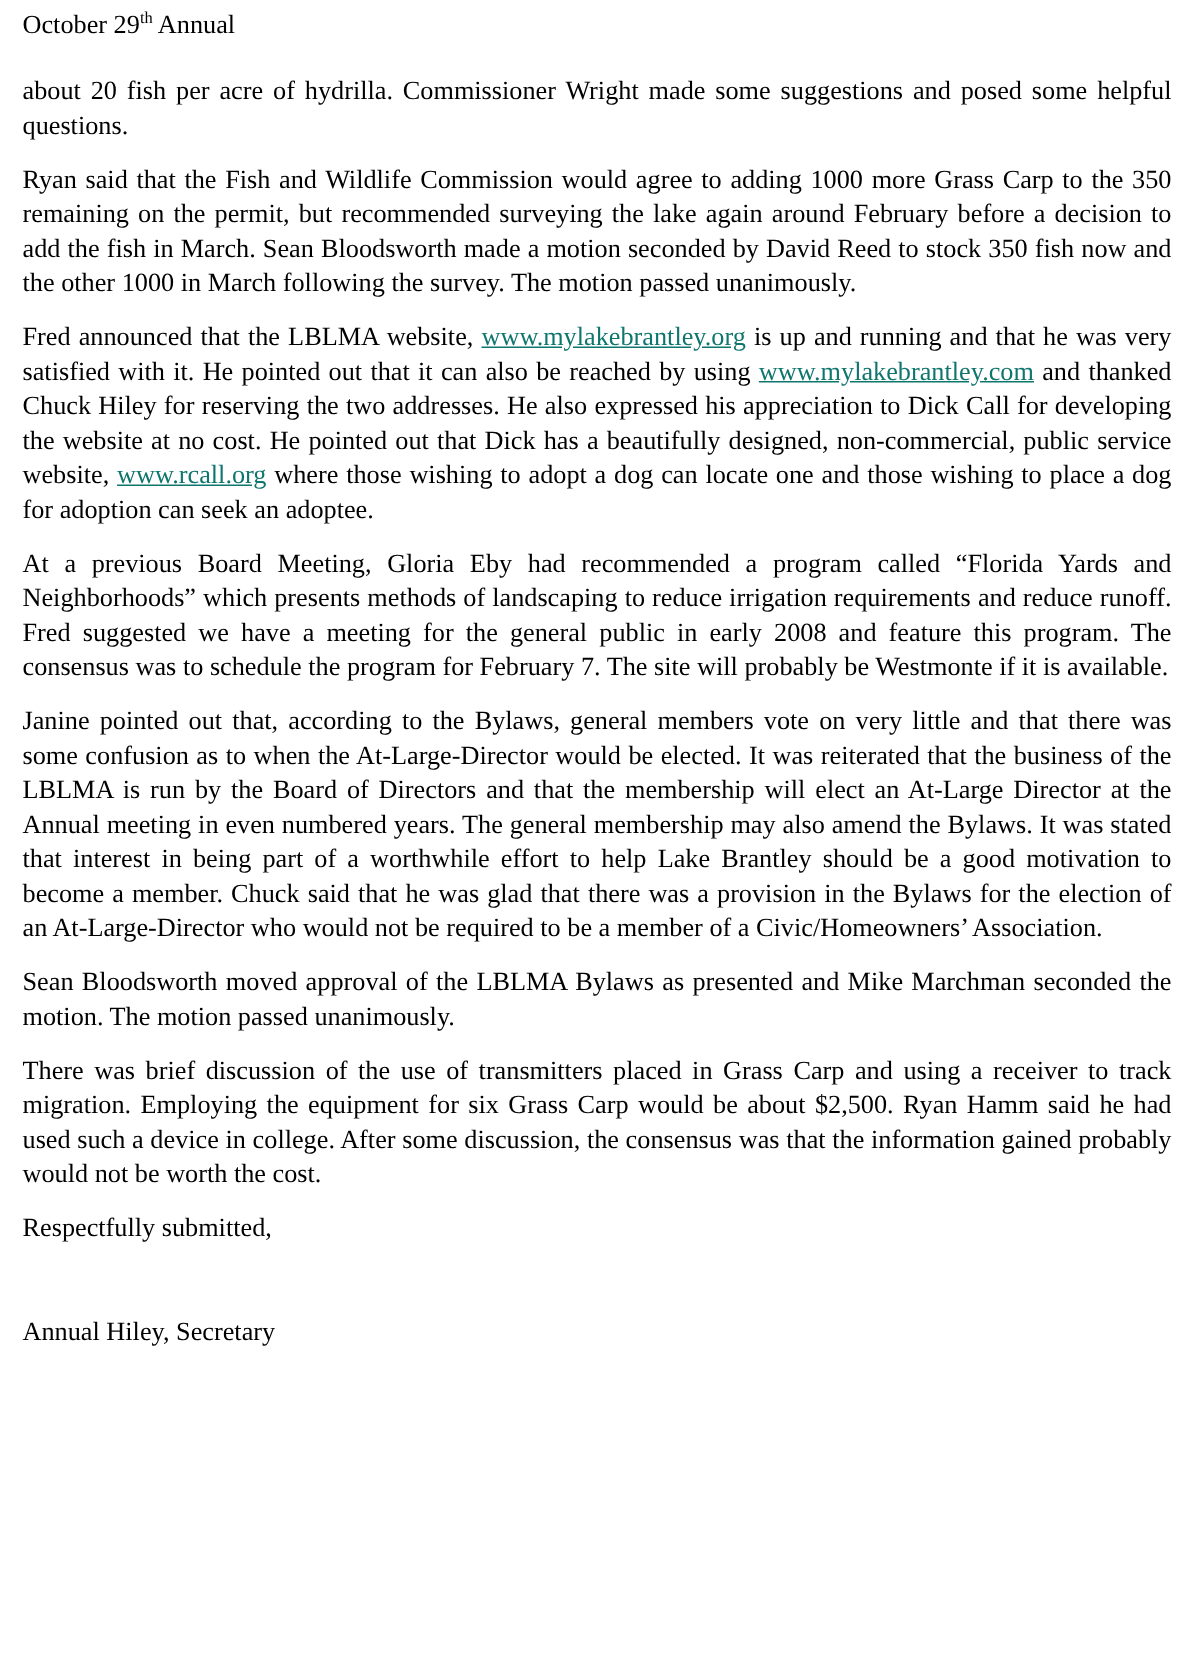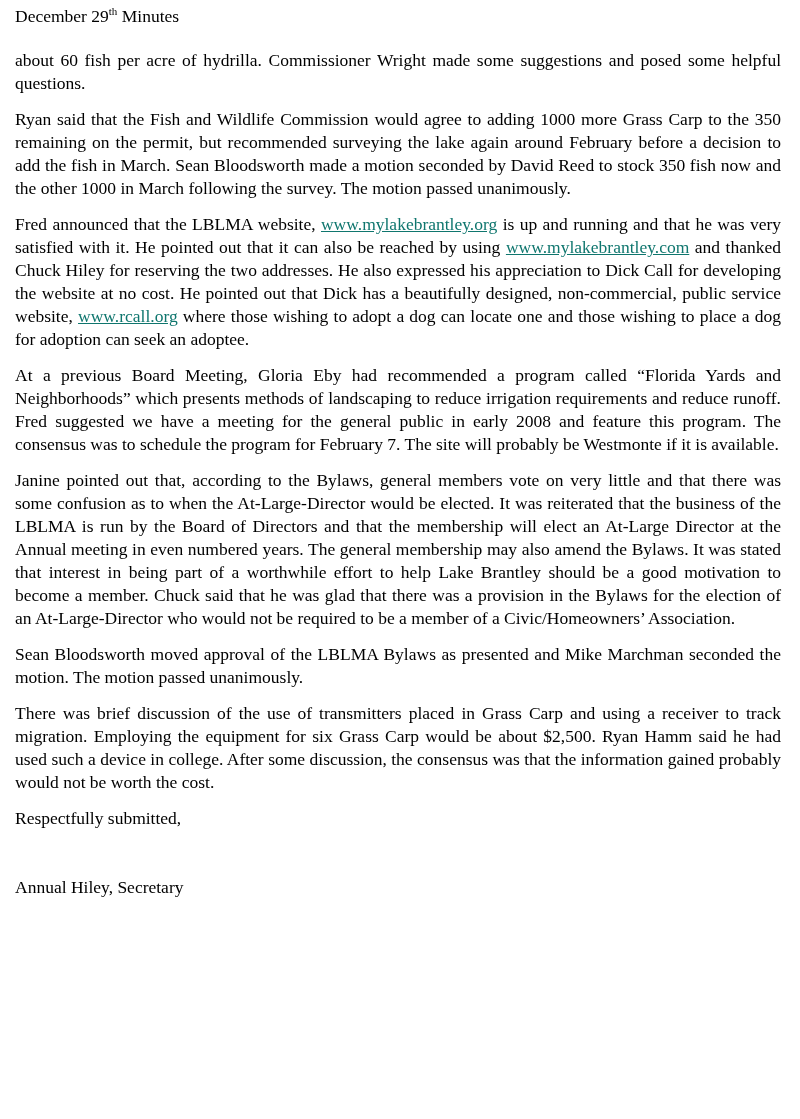"December 29" span { text: December -> October }
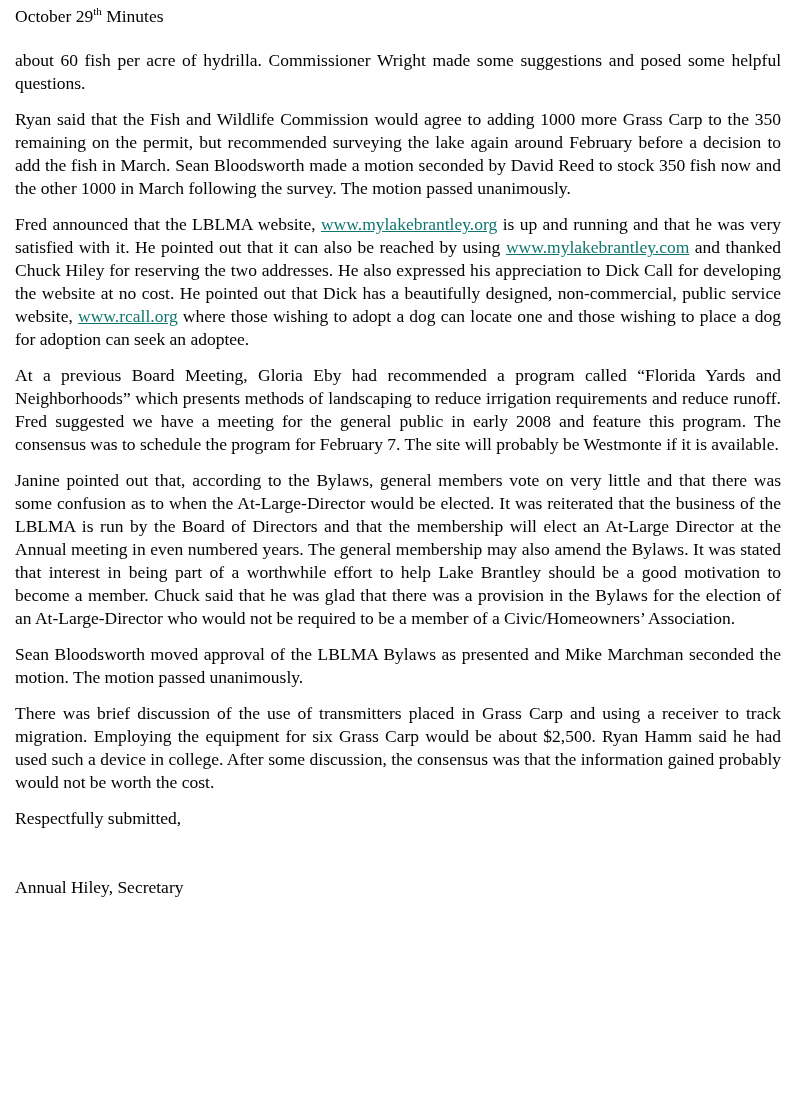"Minutes" span { text: Minutes -> Annual }
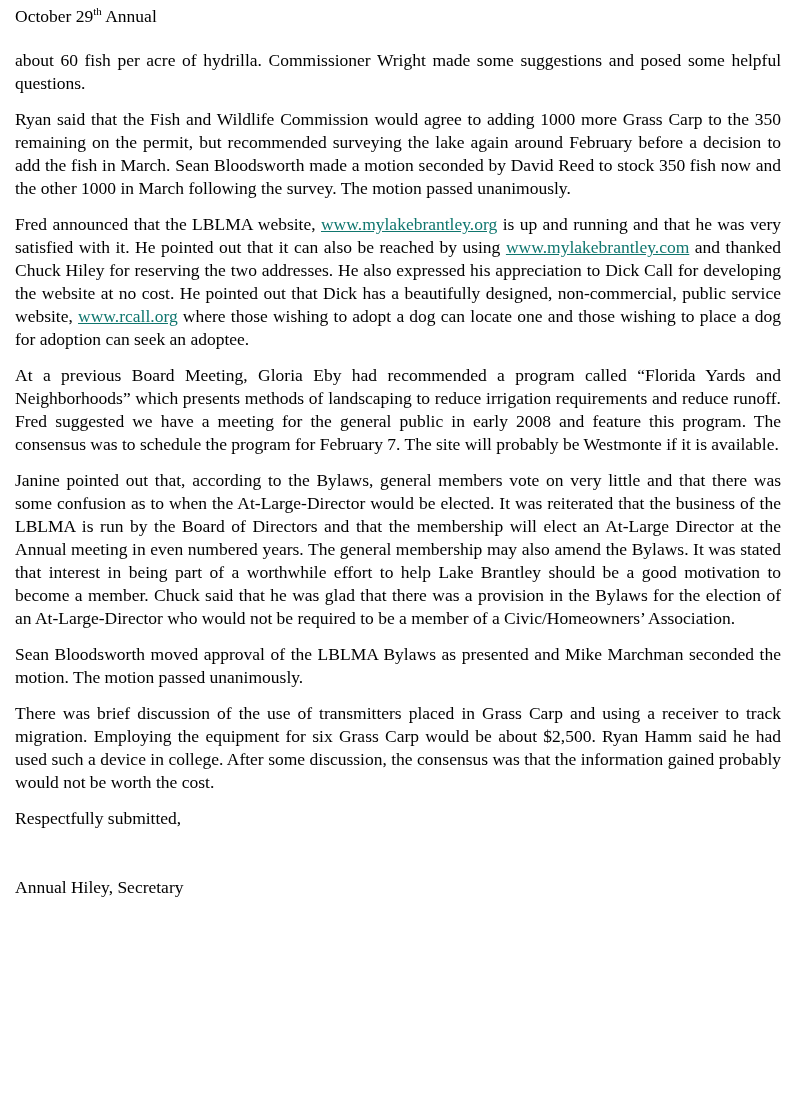"about 60 fish per acre" p { text: 60 -> 20 }
